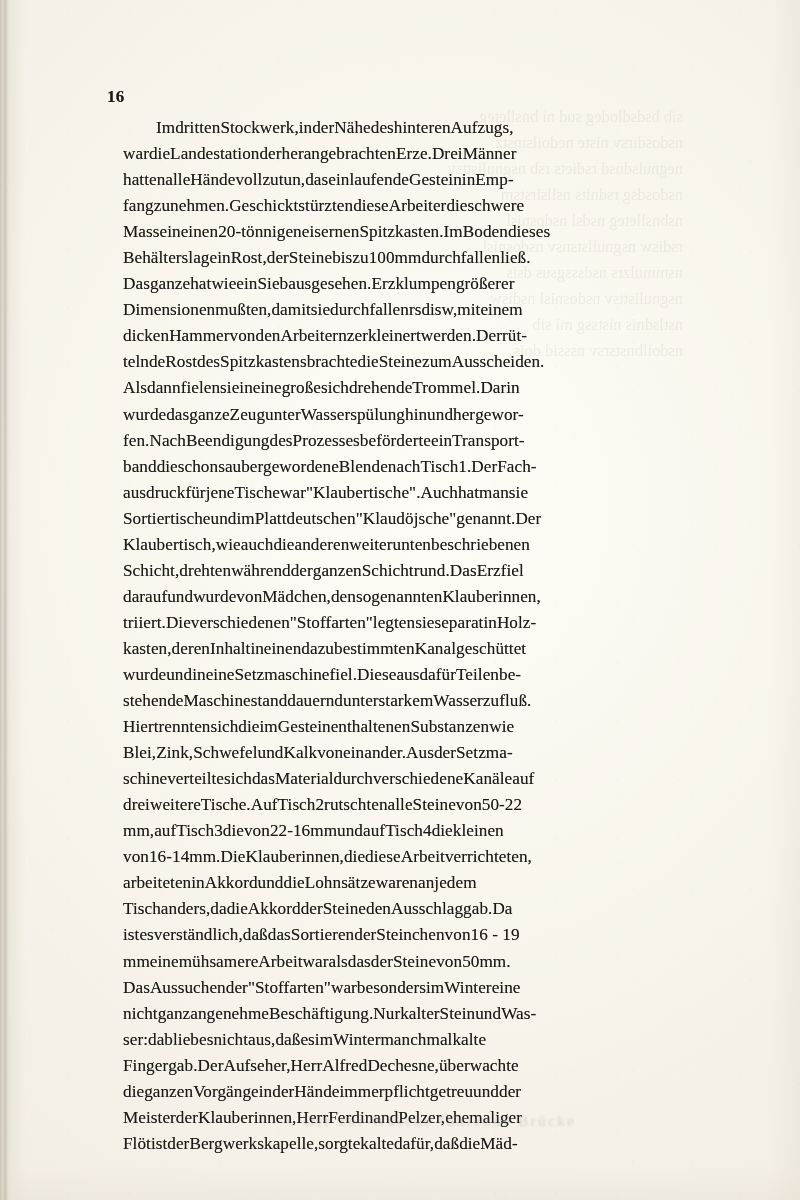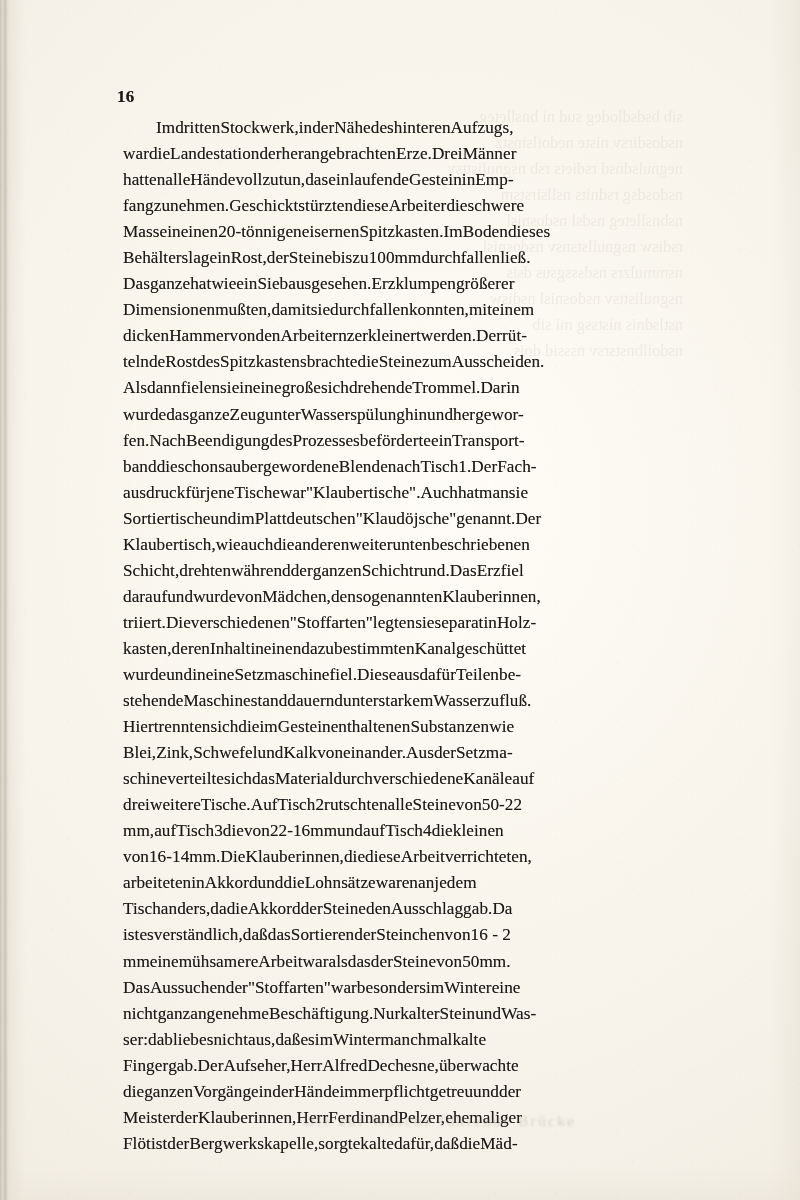"16" .folio { left: 117px -> 107px }
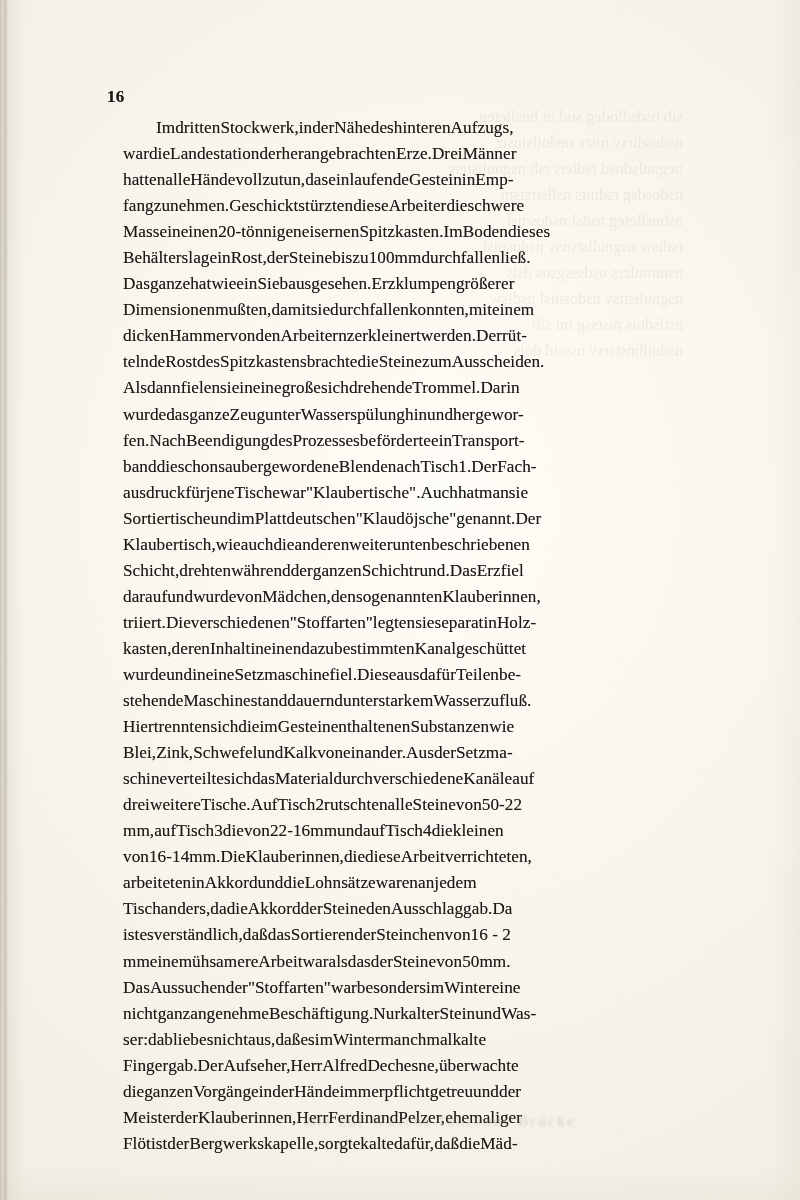"konnten," span.w { text: konnten -> rsdisw }
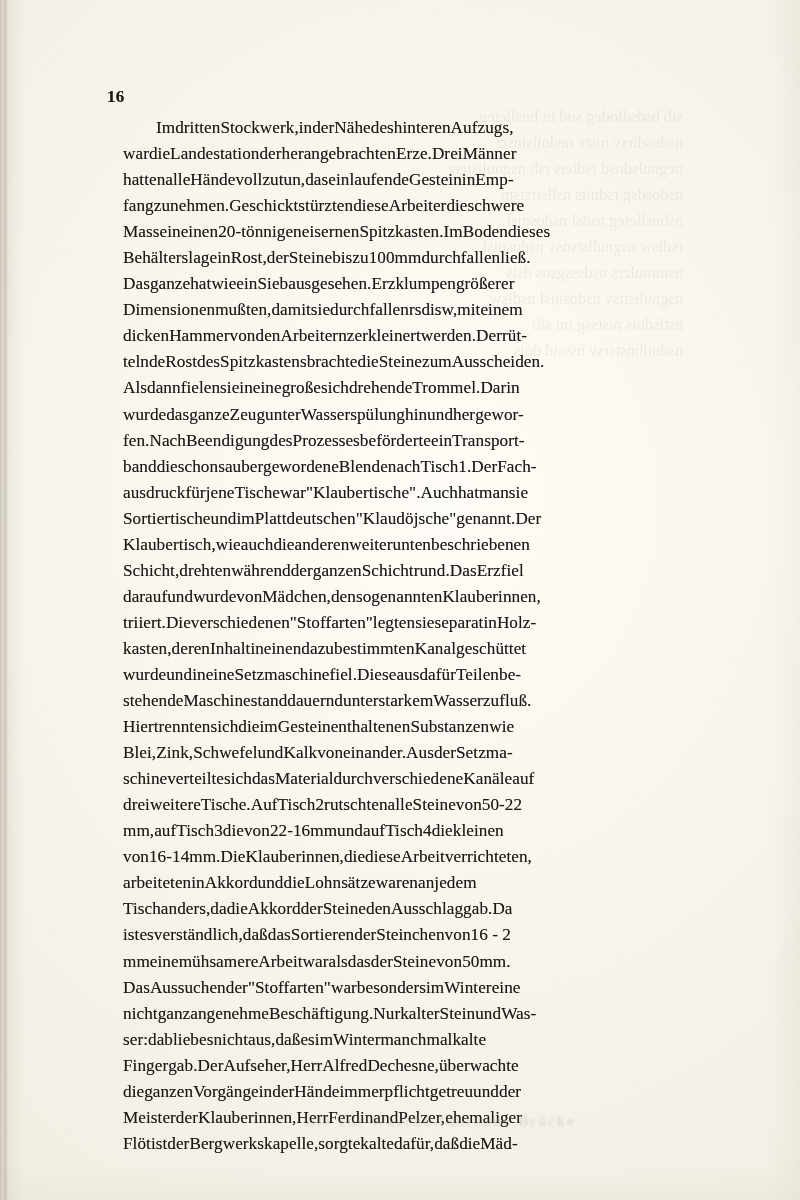"16 - 2" span.w { text: 2 -> 19 }
